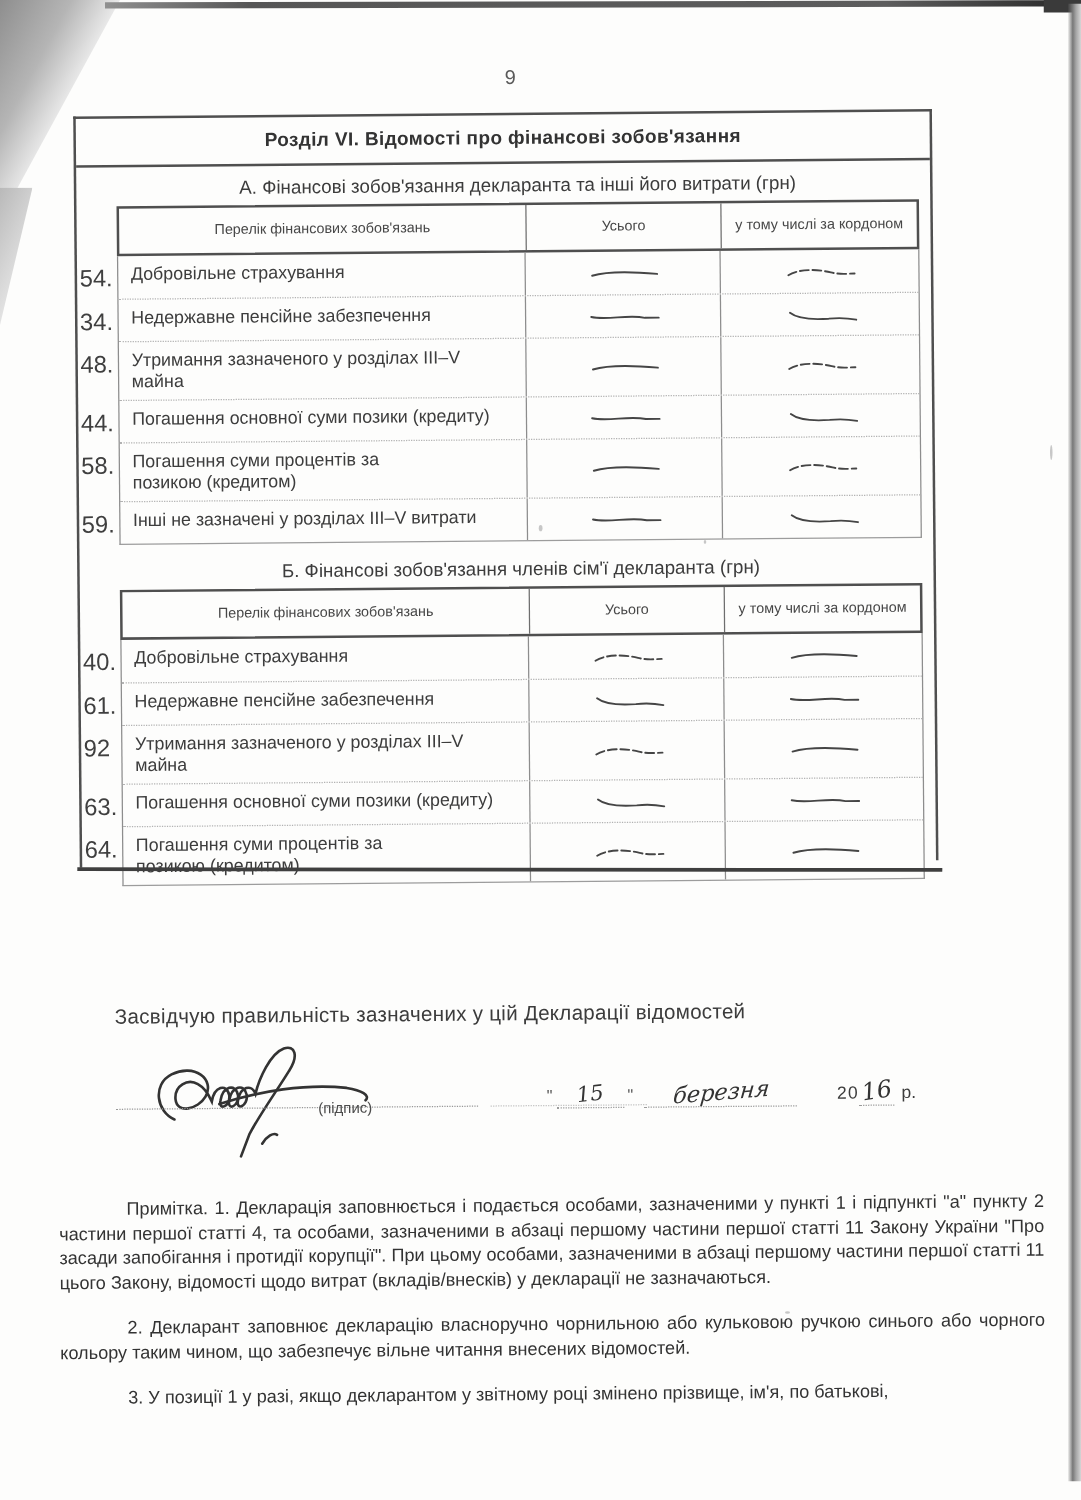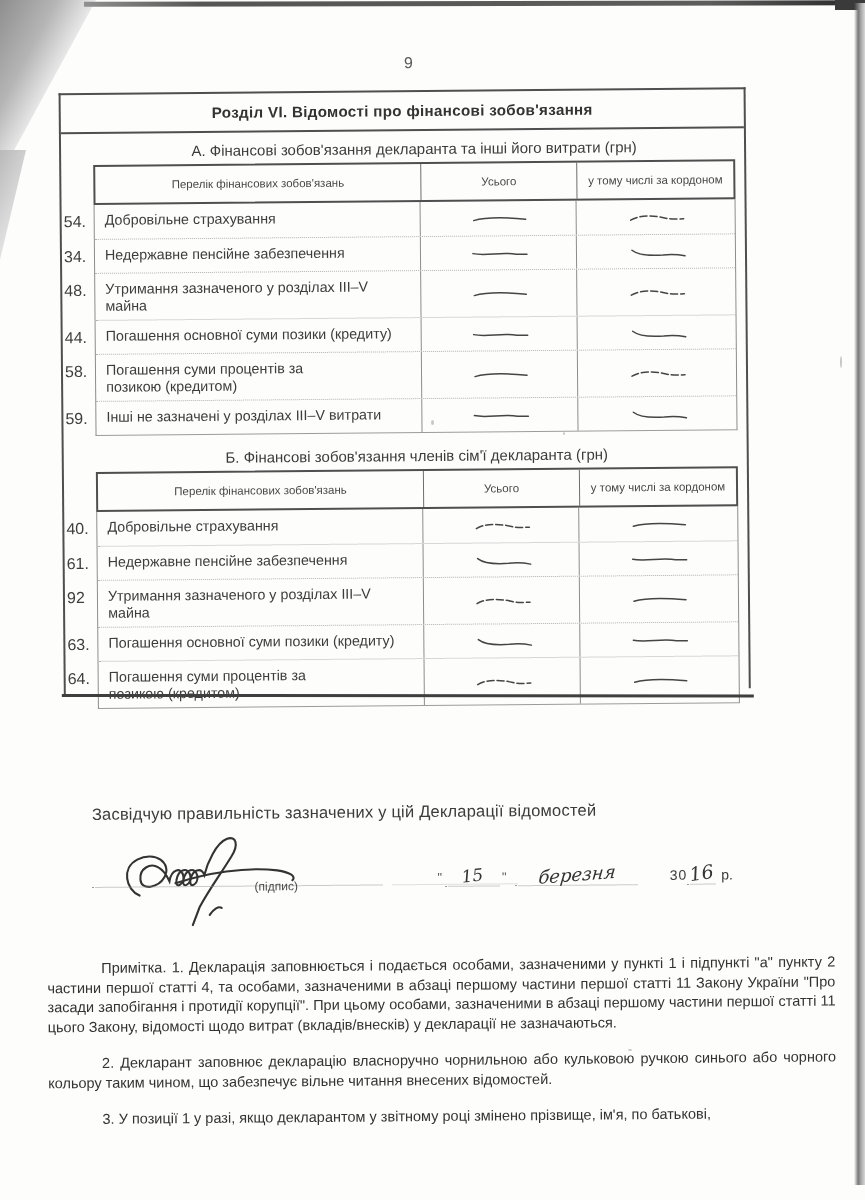"54." .tnum { font-size: 16px -> 19px }
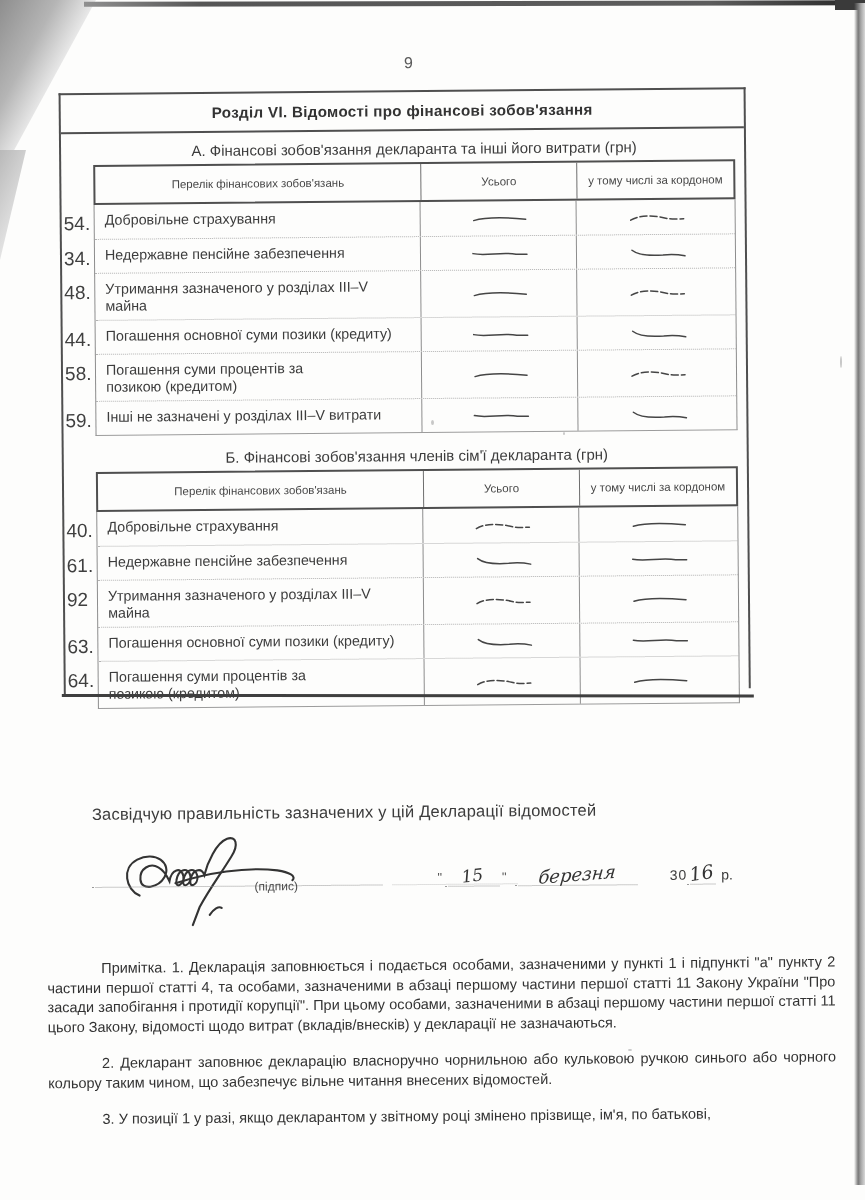"30" span.yr-prefix { text: 30 -> 20 }
